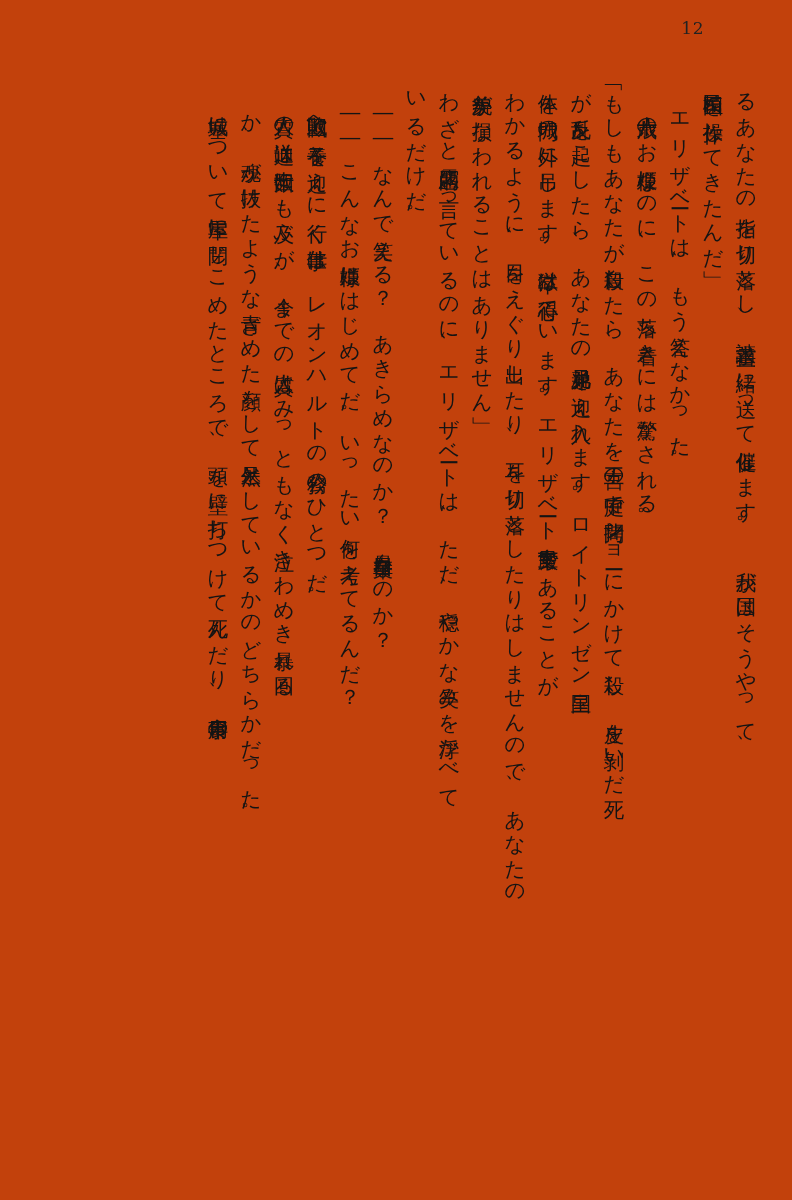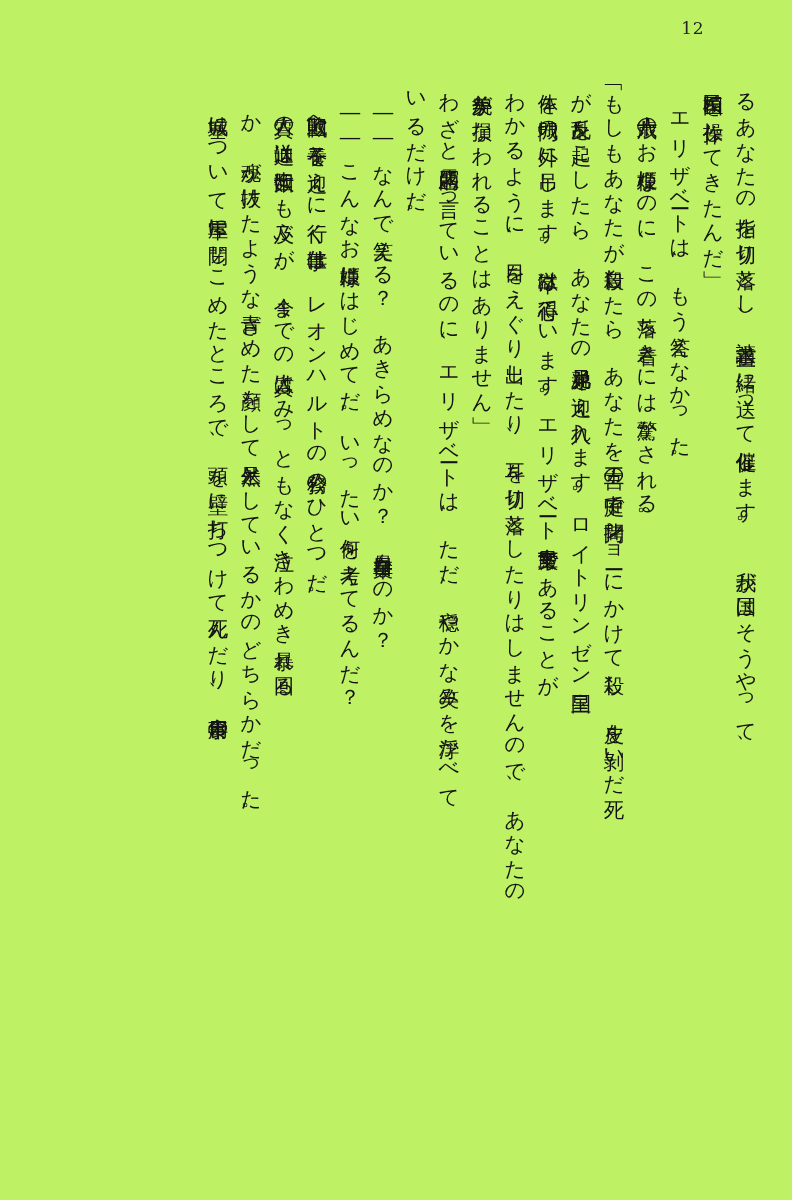"12" .page { background: #bef264 -> #c2410c }
